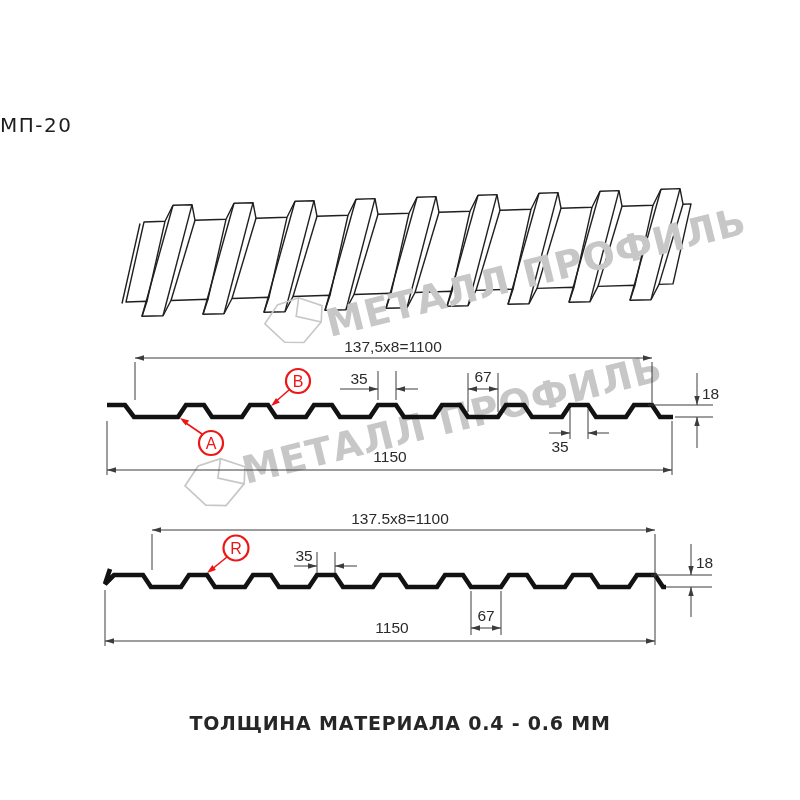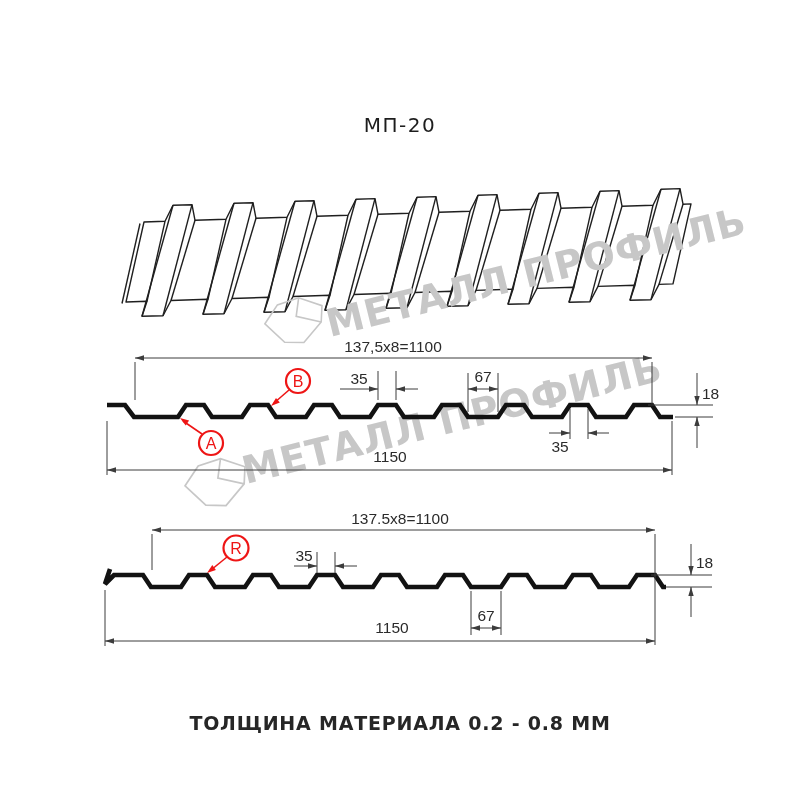"МП-20" .subtitle { text-align: center -> left }
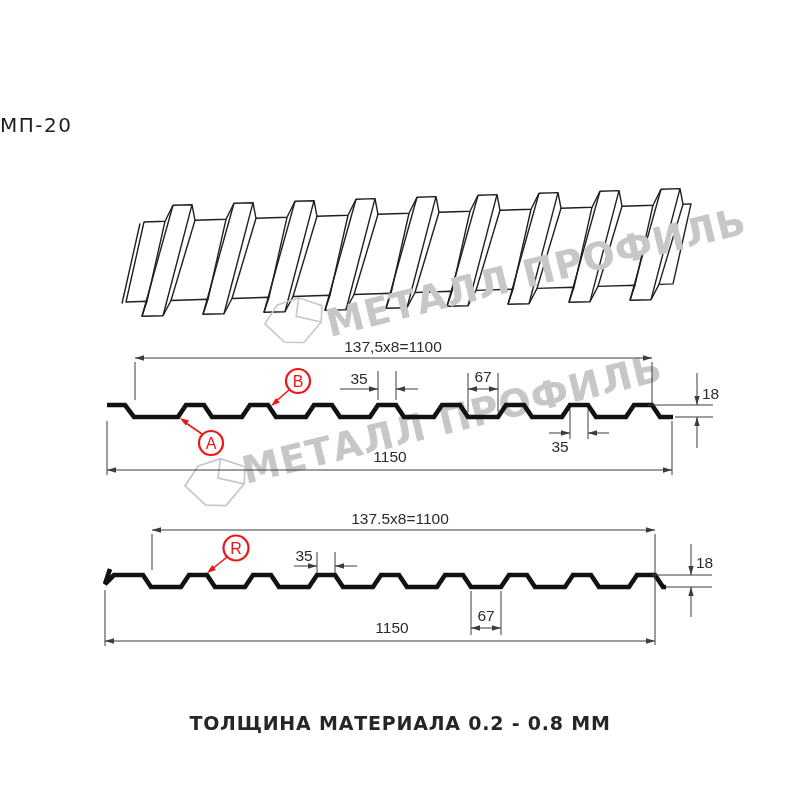"ТОЛЩИНА МАТЕРИАЛА 0.2 - 0.8" div.footer-note { text: 0.2 - 0.8 -> 0.4 - 0.6 }
